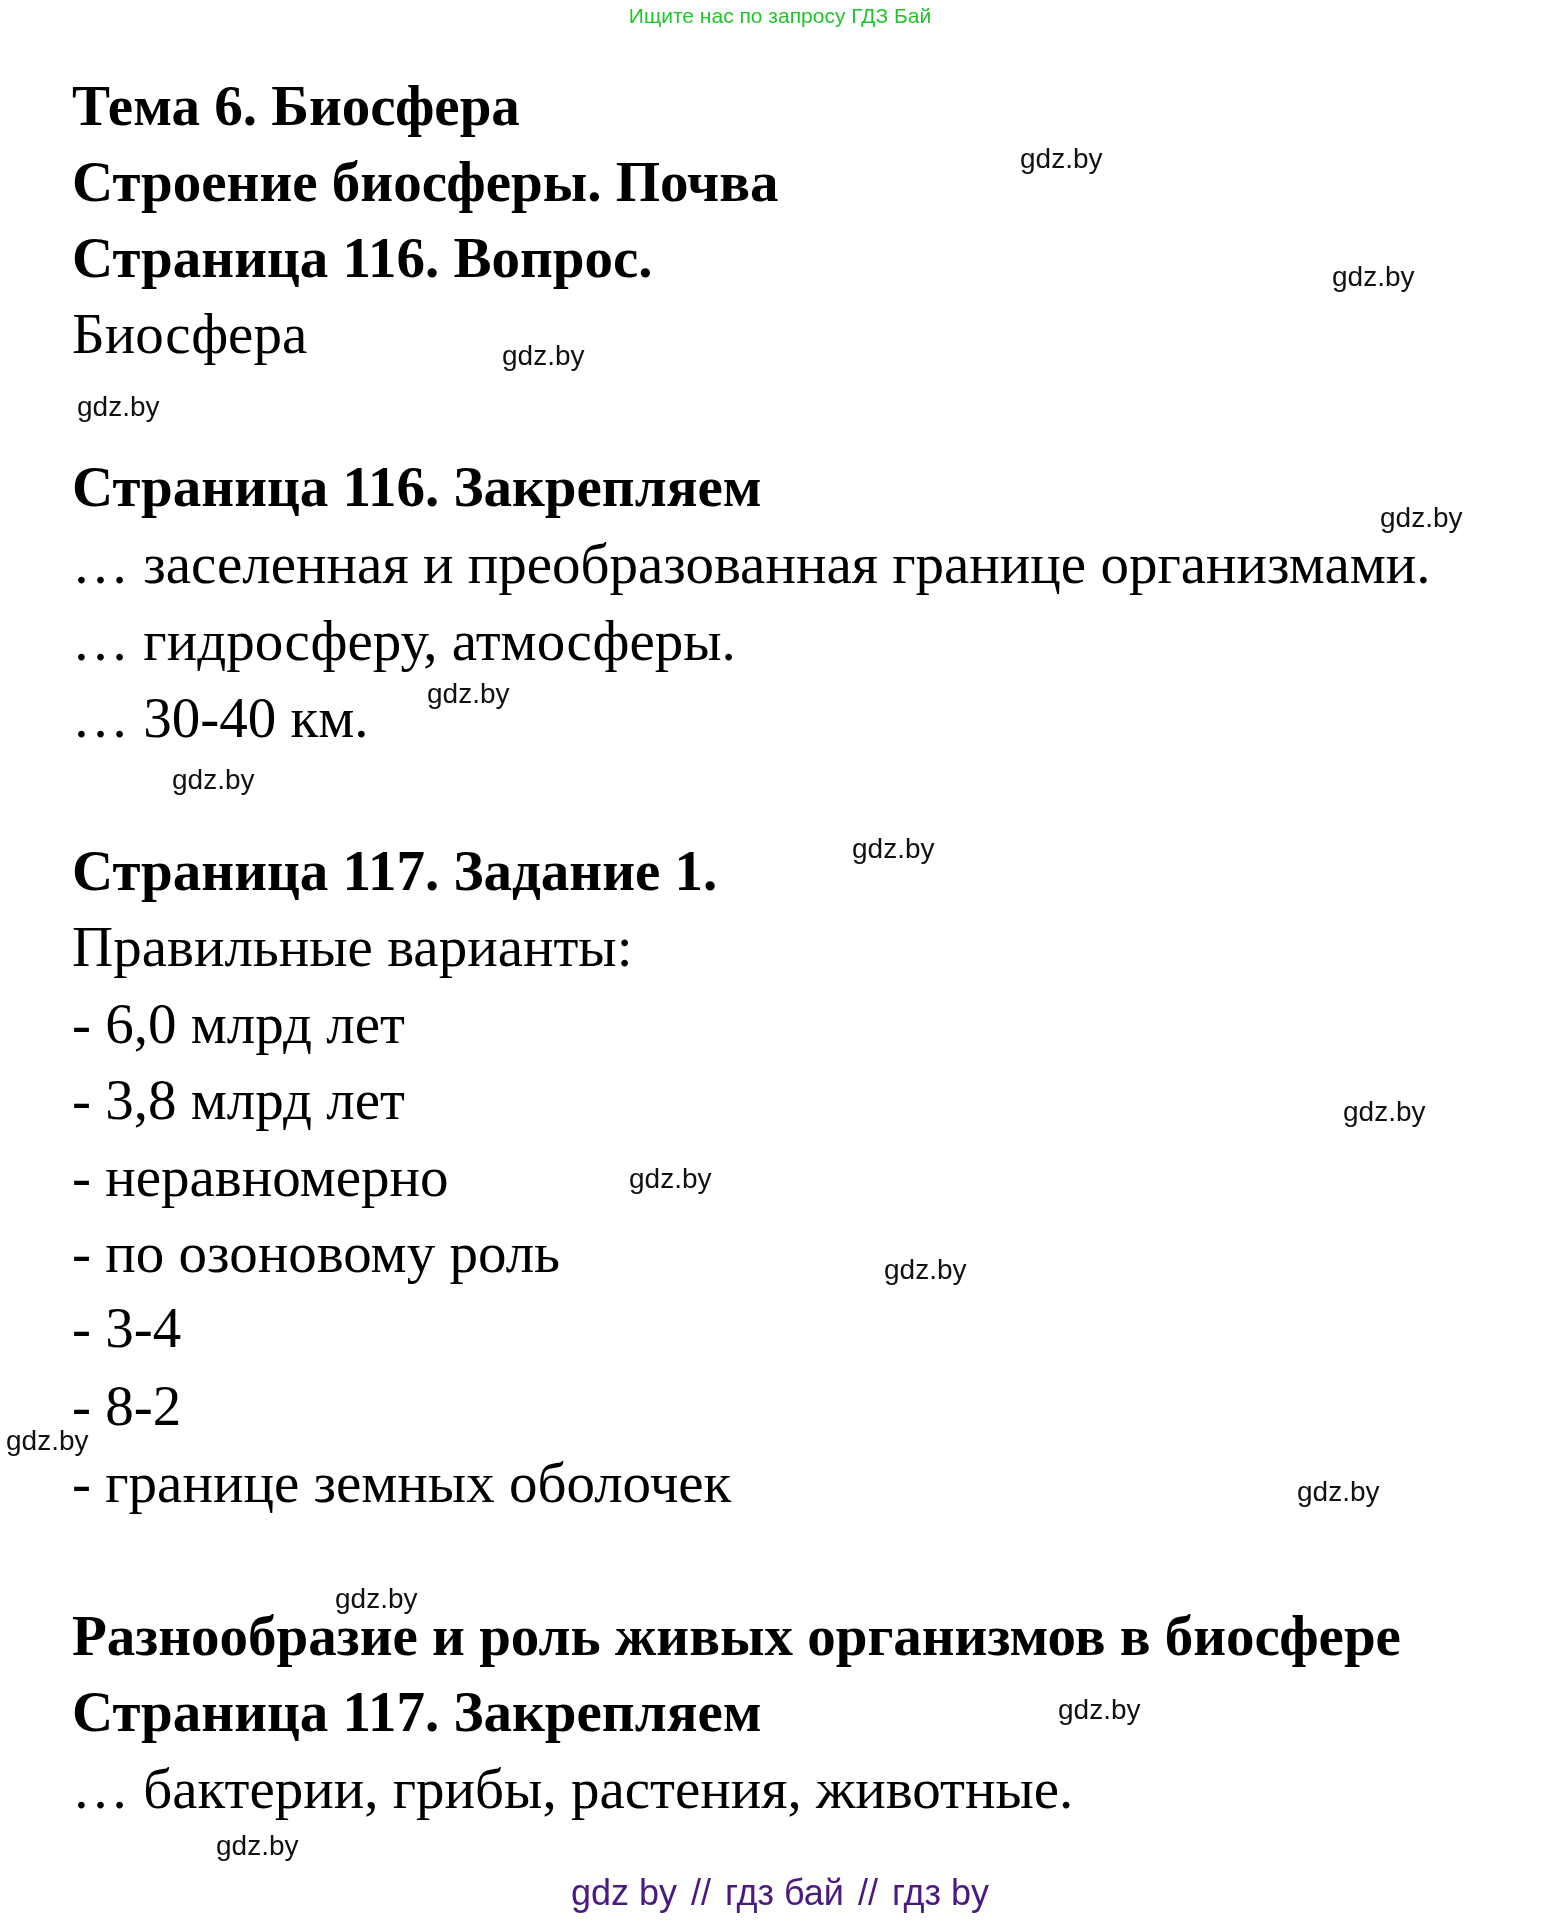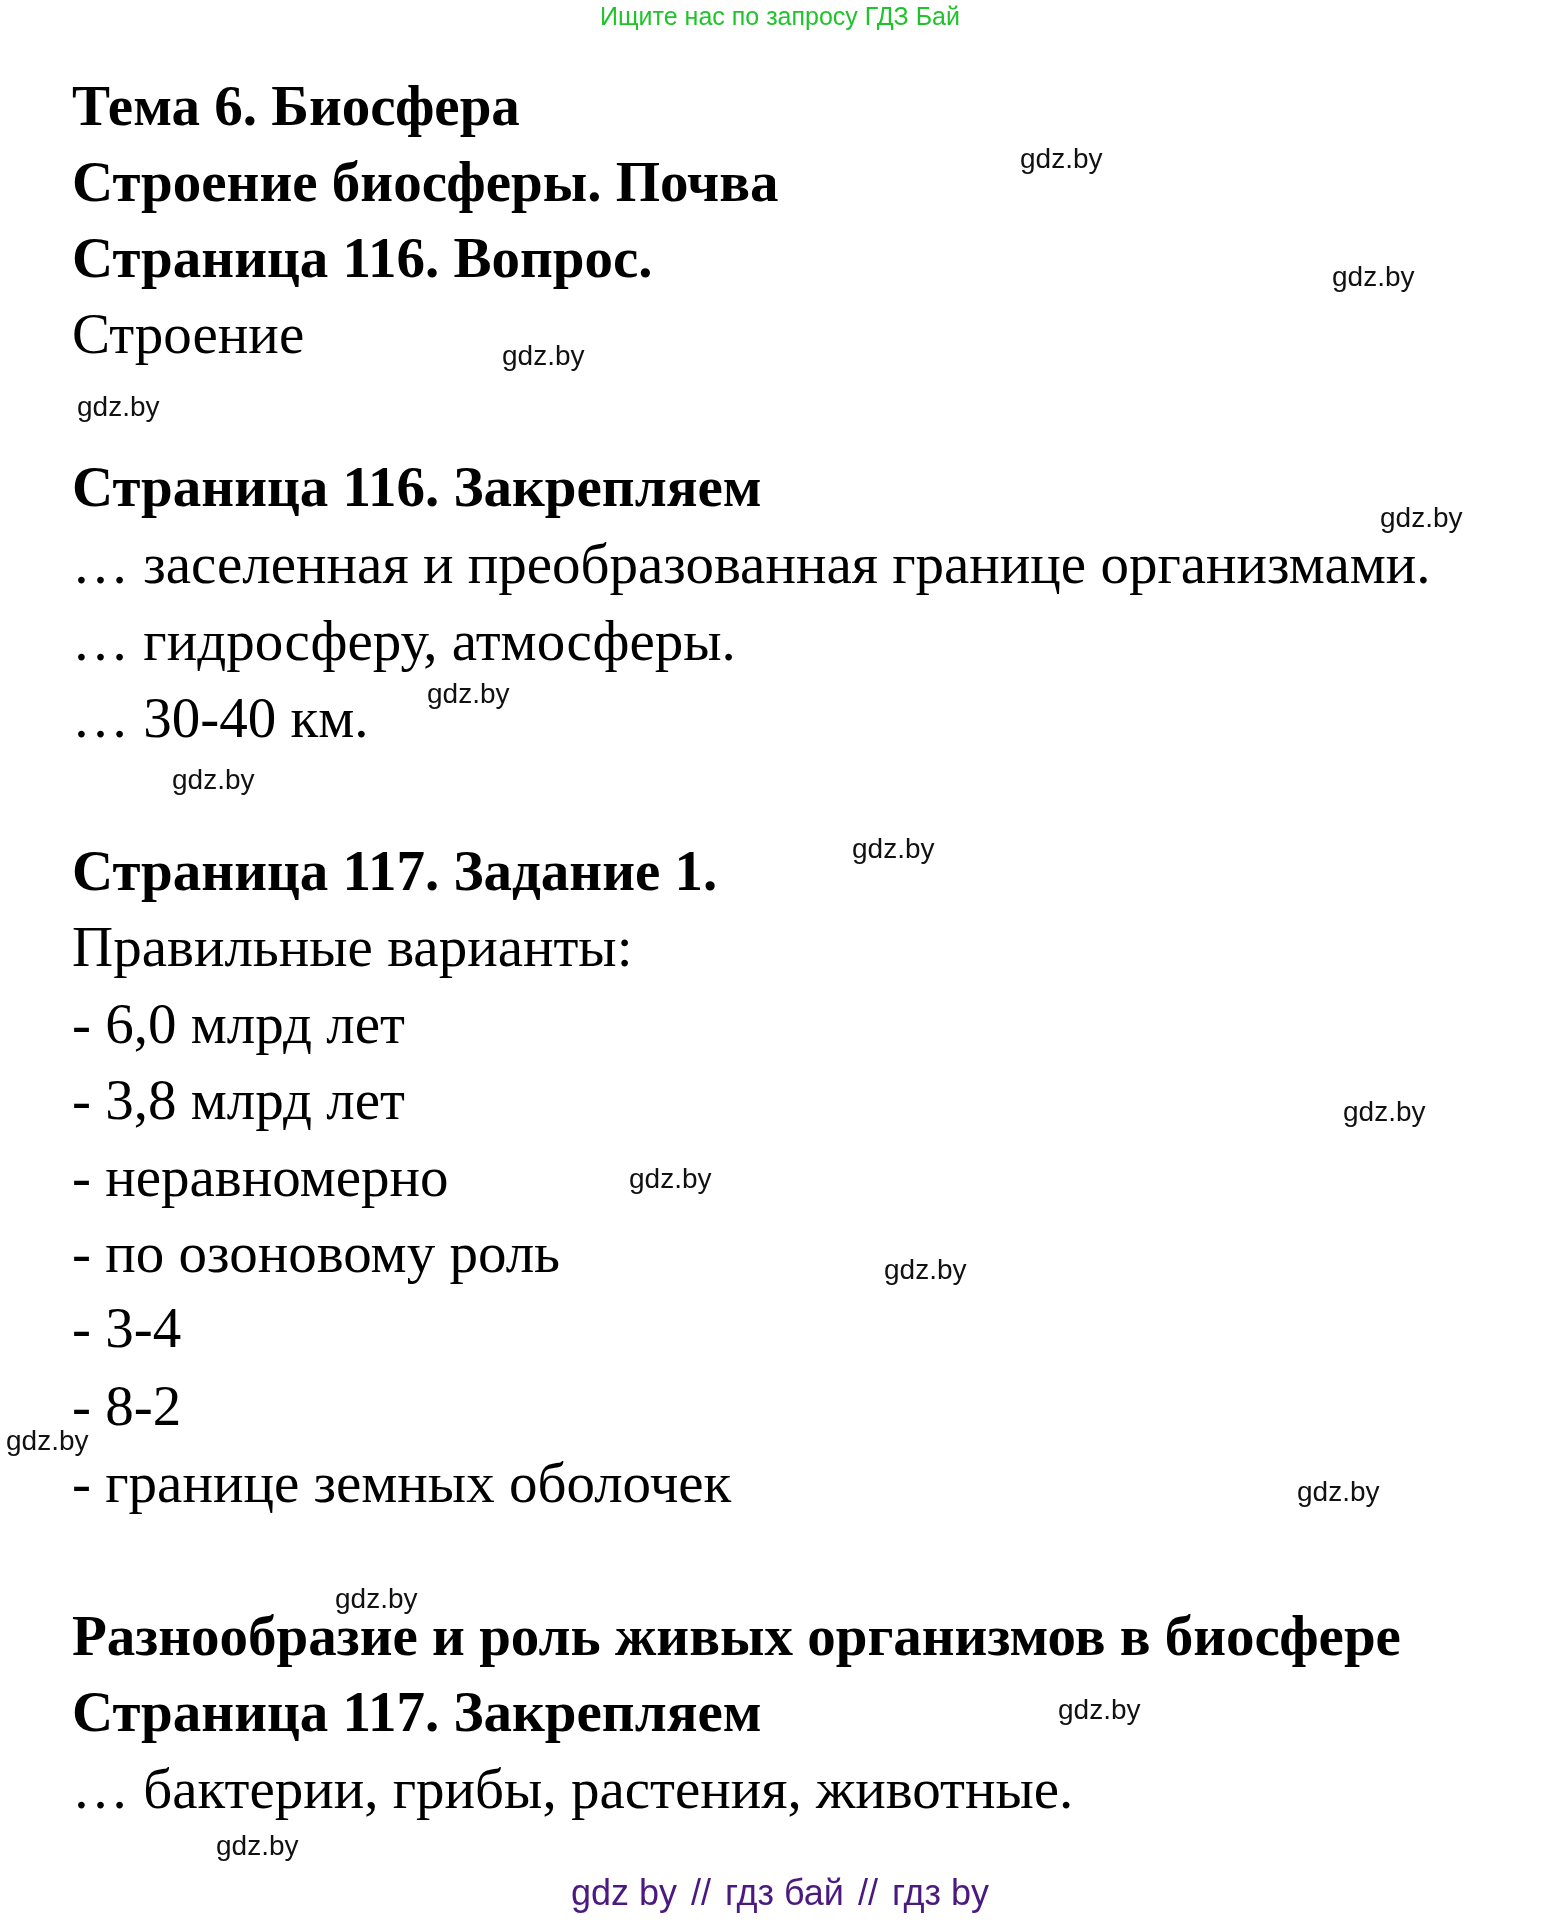"Ищите нас по запросу ГДЗ" .top-banner { font-size: 25px -> 21px }
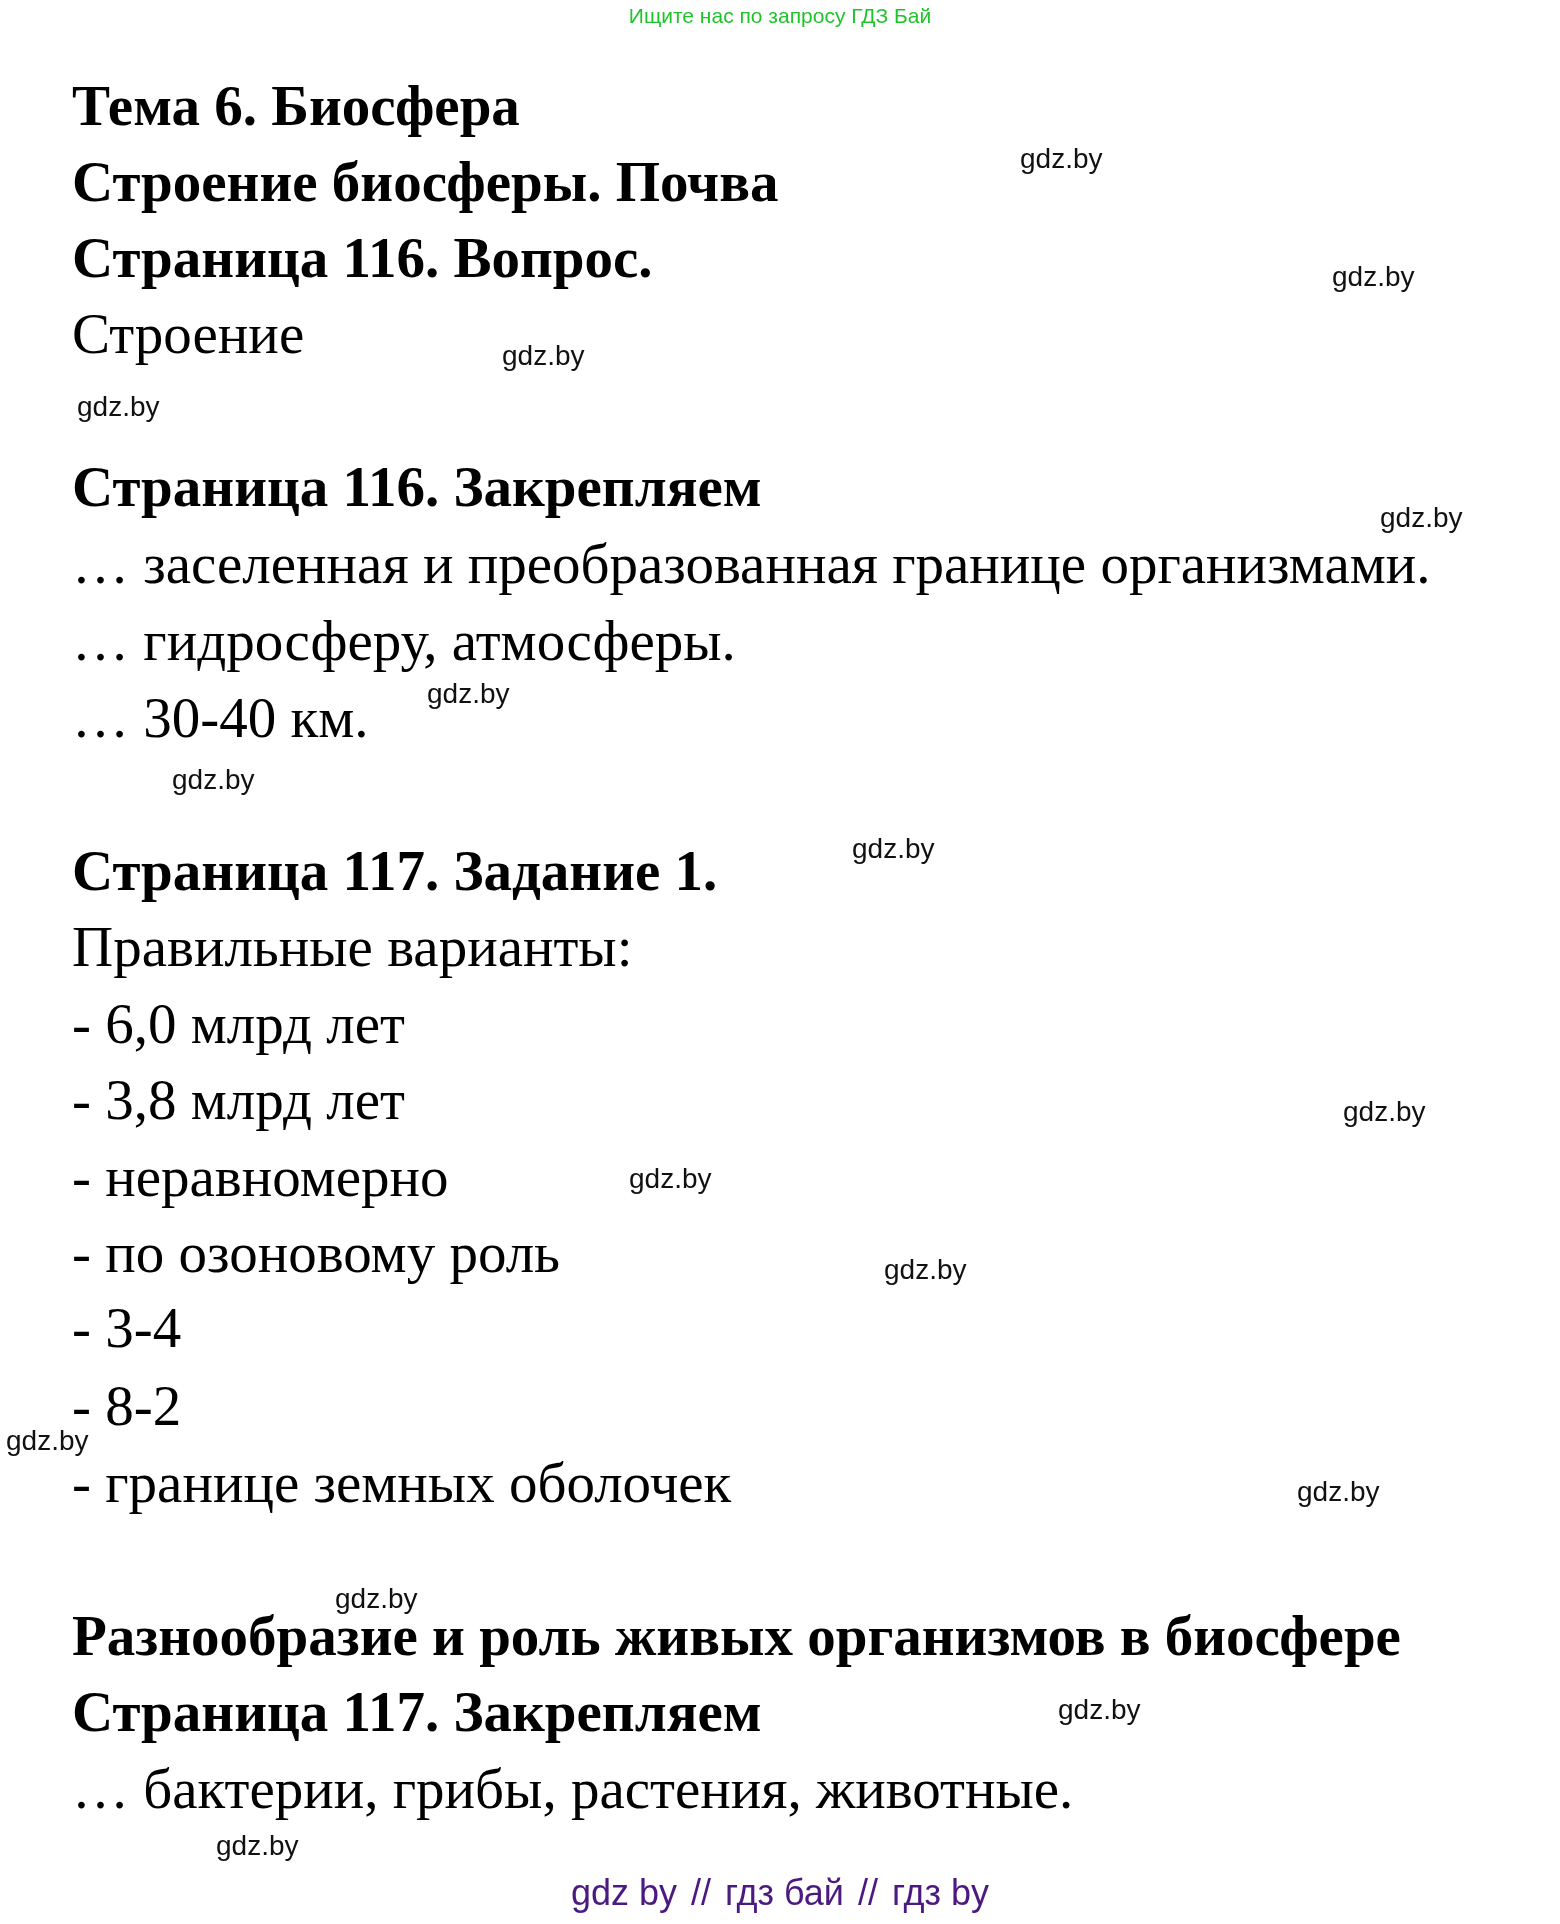"Строение" div.ln { text: Строение -> Биосфера }
